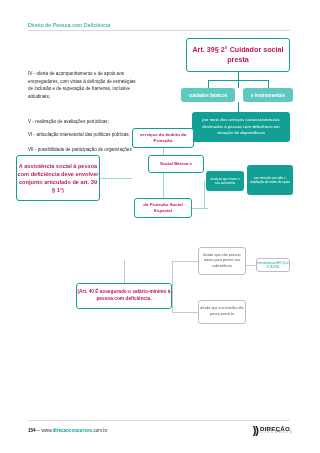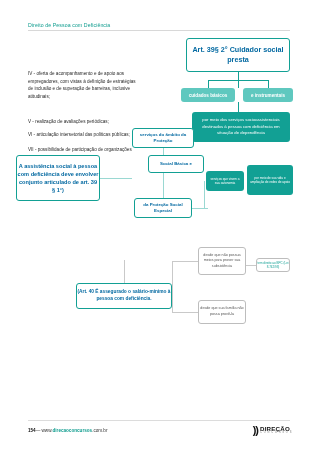"Art. 39§ 2° Cuidador social" .n-white { color: #0369a1 -> #be185d }
